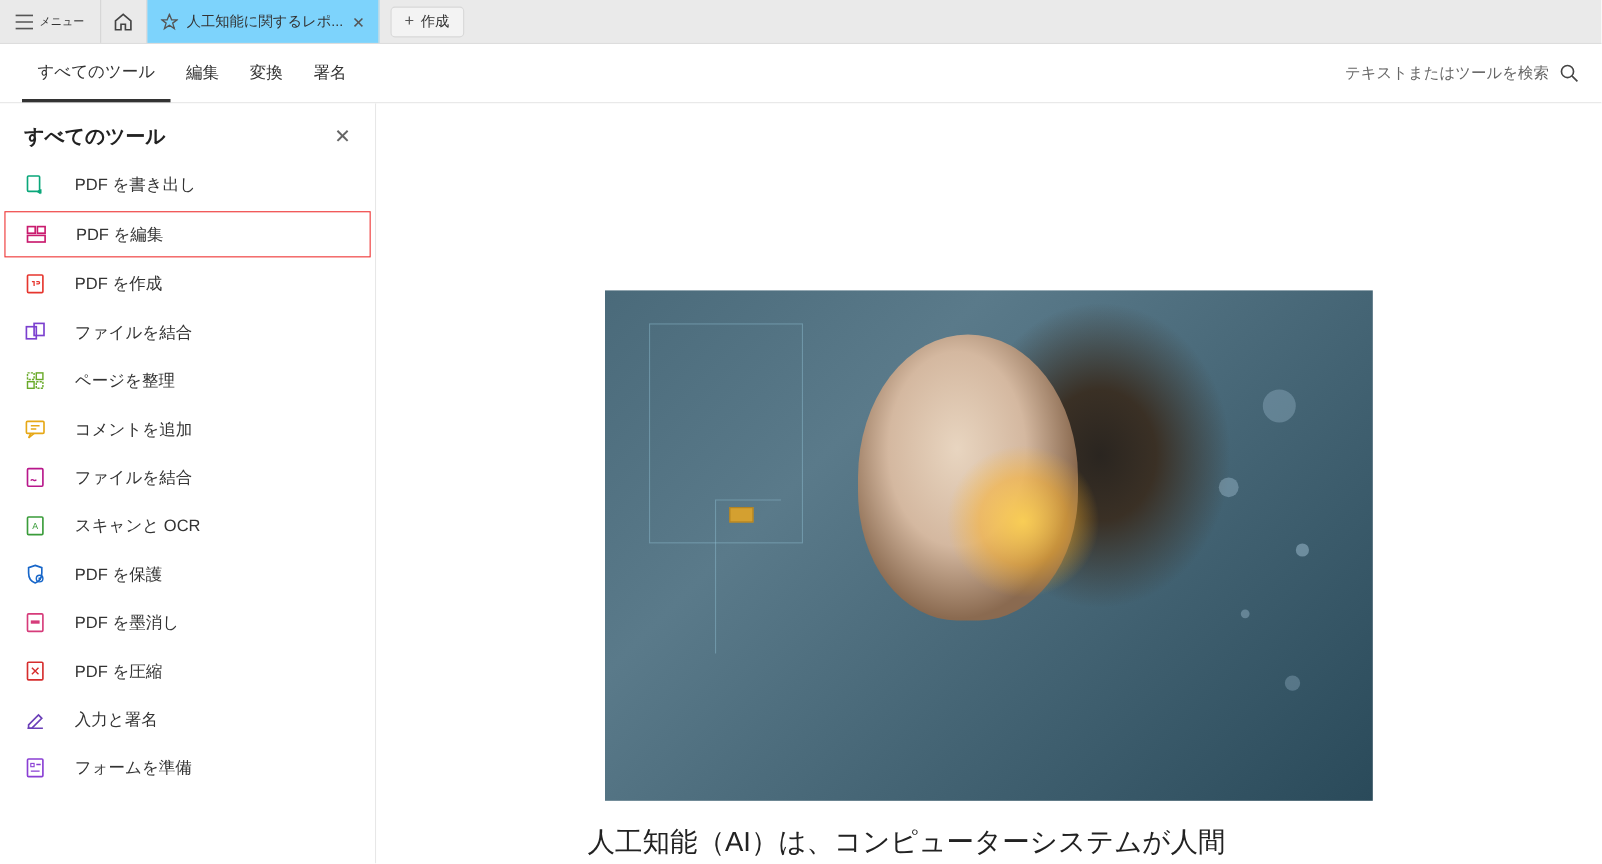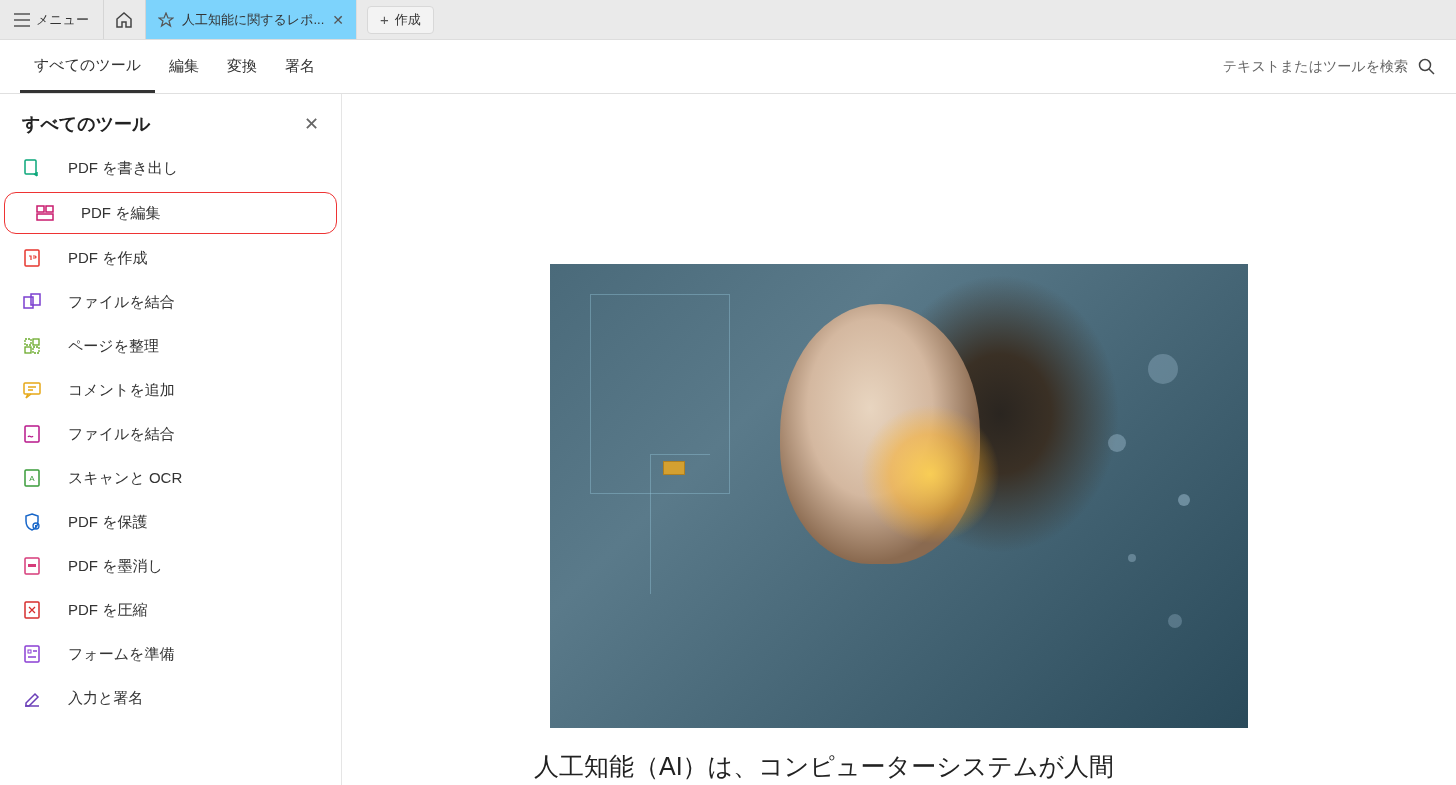"メニュー" .menu-btn { font-size: 13px -> 10px }
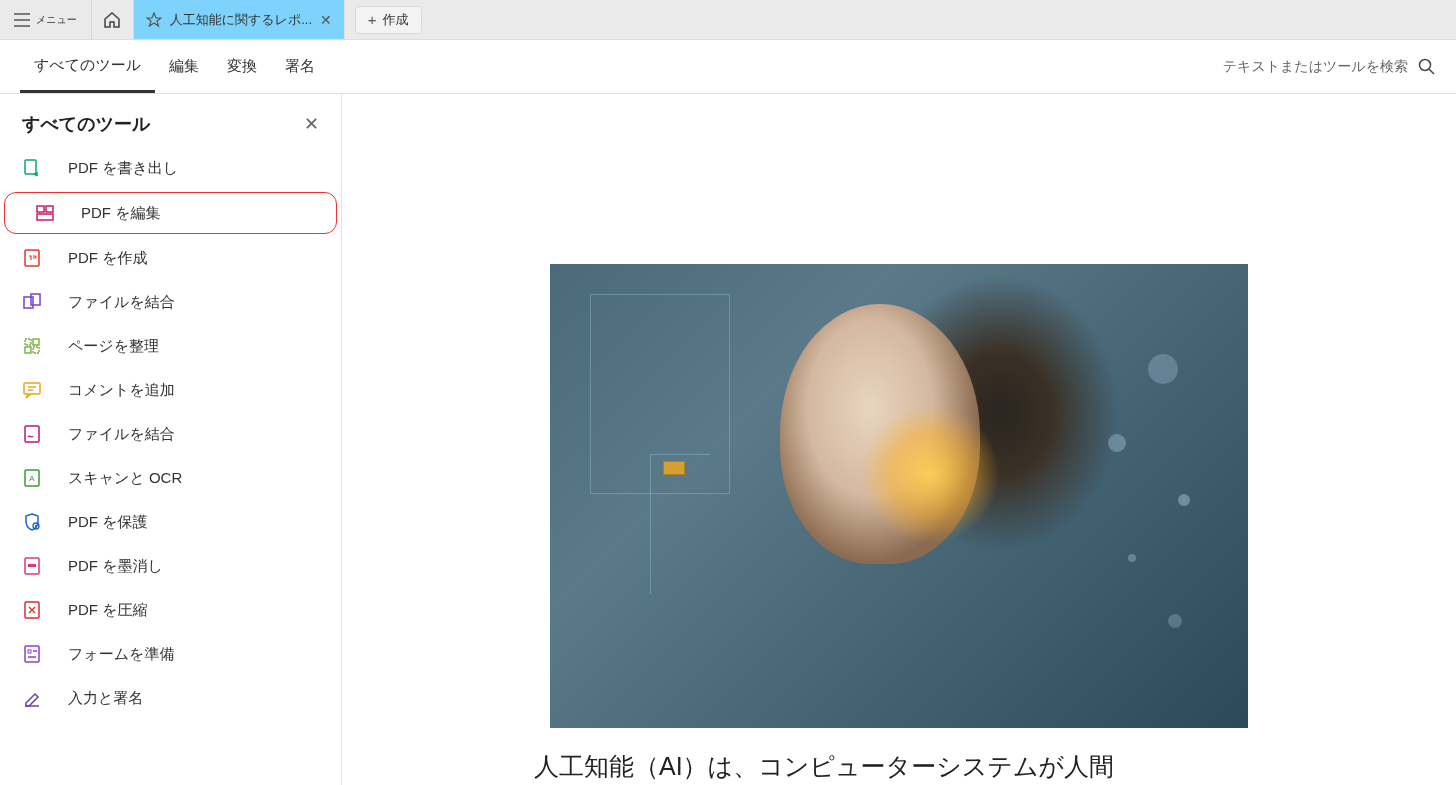"PDF を編集" .tool-item.highlighted { border-radius: 12px -> 0; padding: 10px 30px -> 10px 18px }
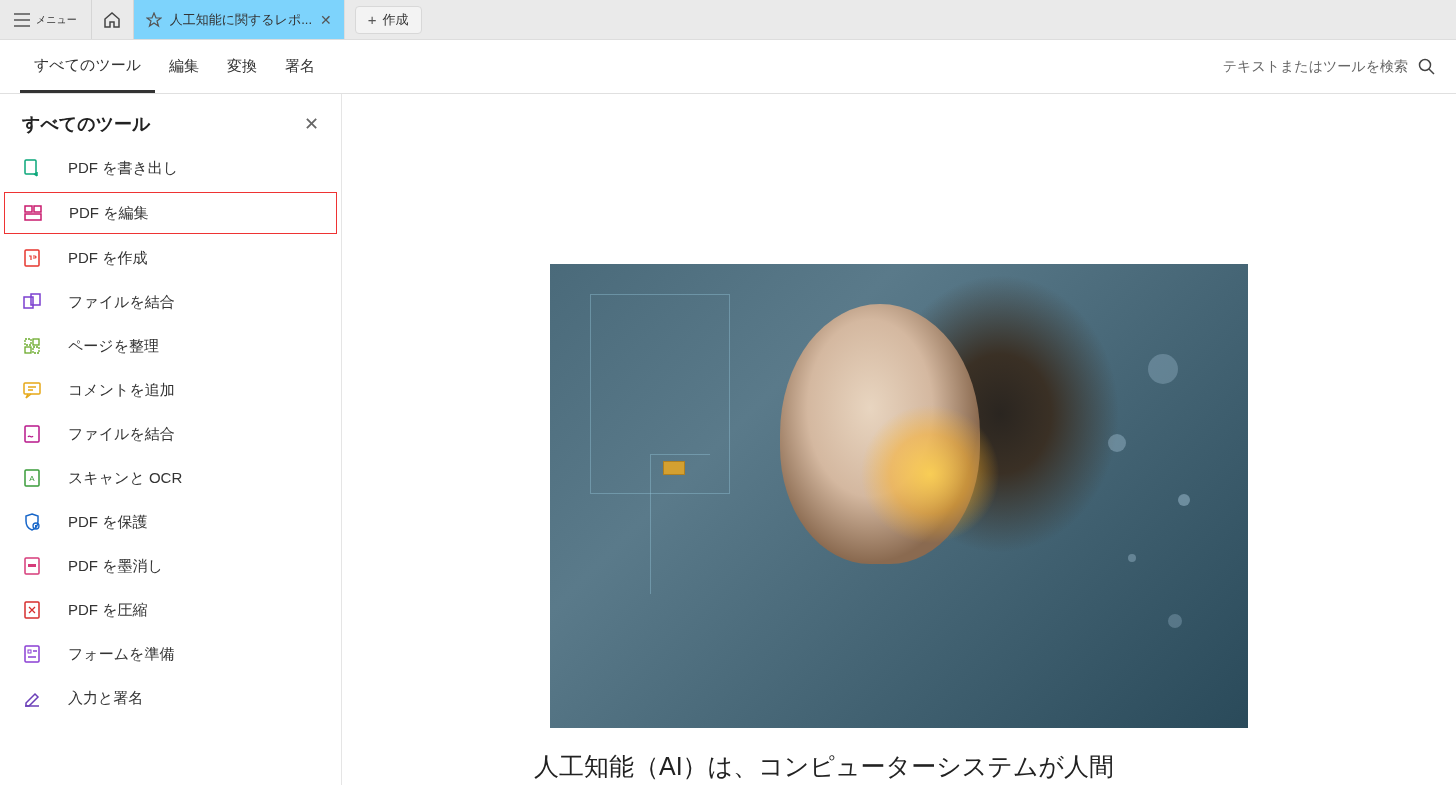"フォームを準備" div.tool-item { order: before "入力と署名" -> after "入力と署名" }
